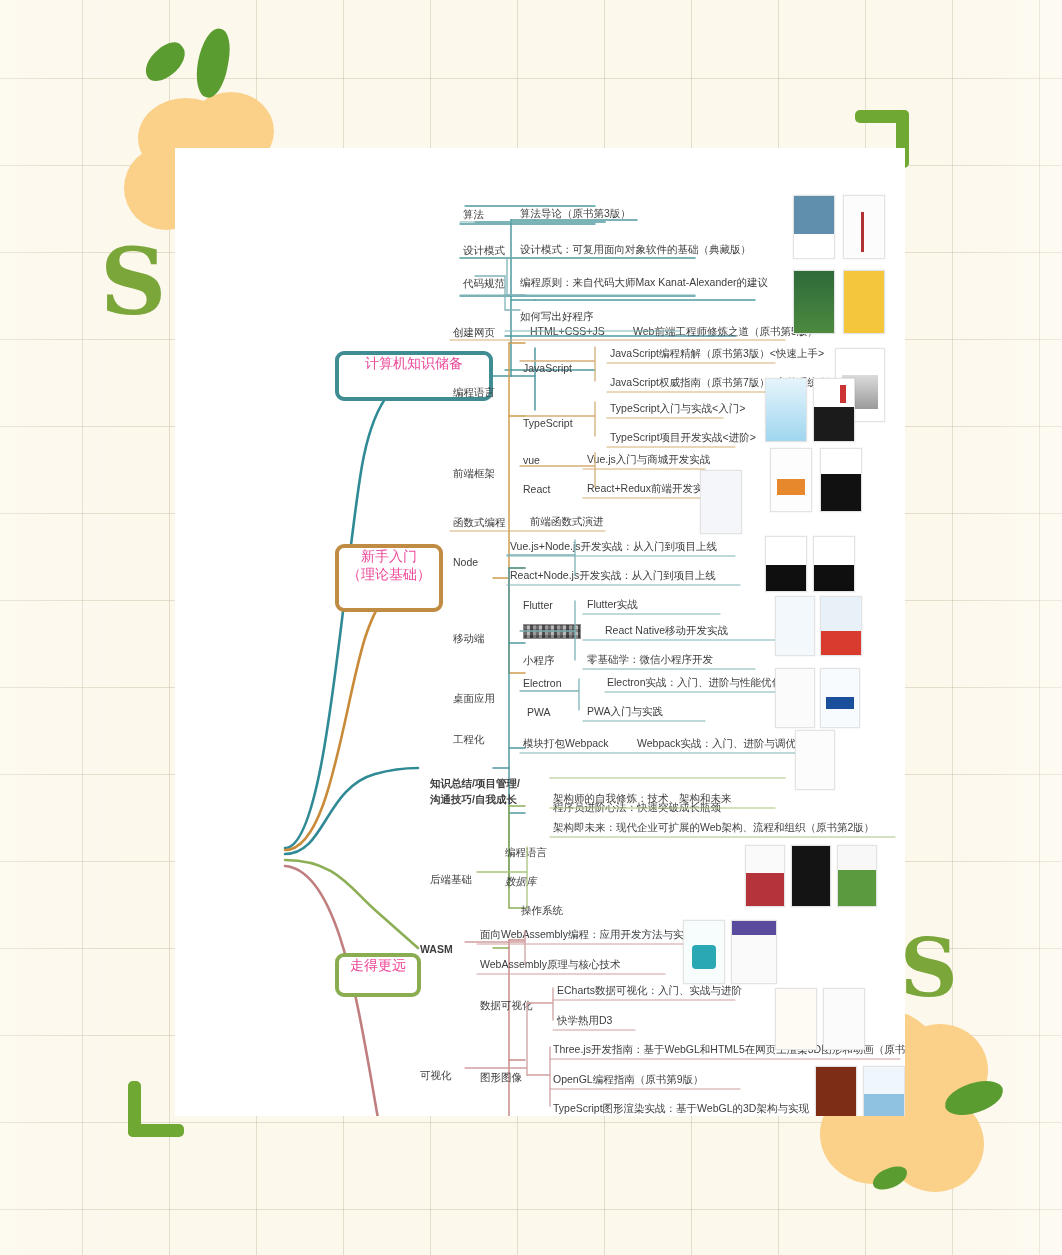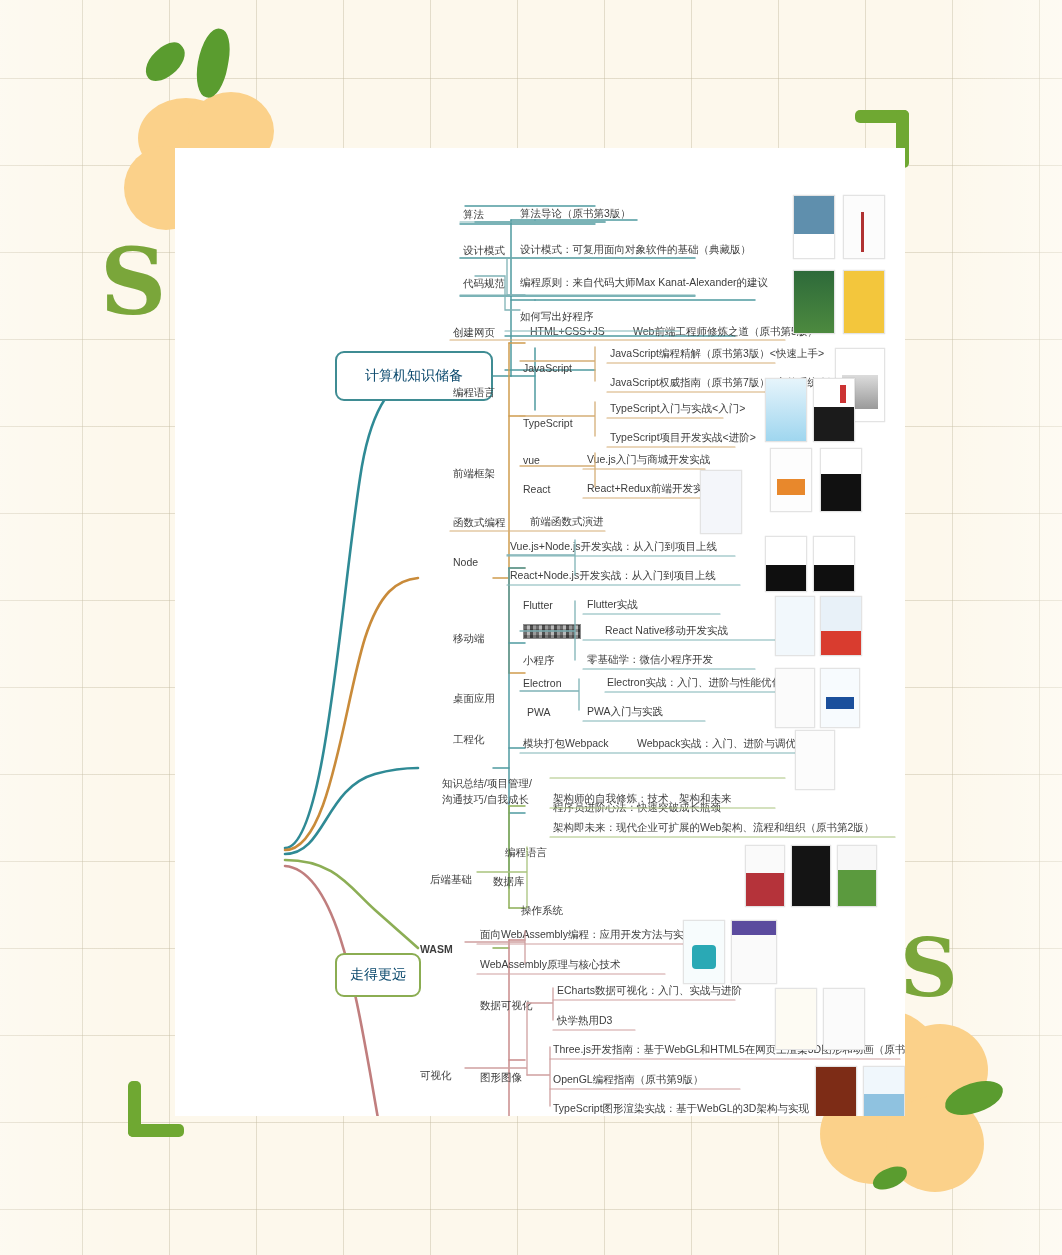"计算机知识储备" .node { align-items: center -> none; border: 2px solid #f97316 -> 4px solid #f97316; color: #0c4a6e -> #ec4899 }
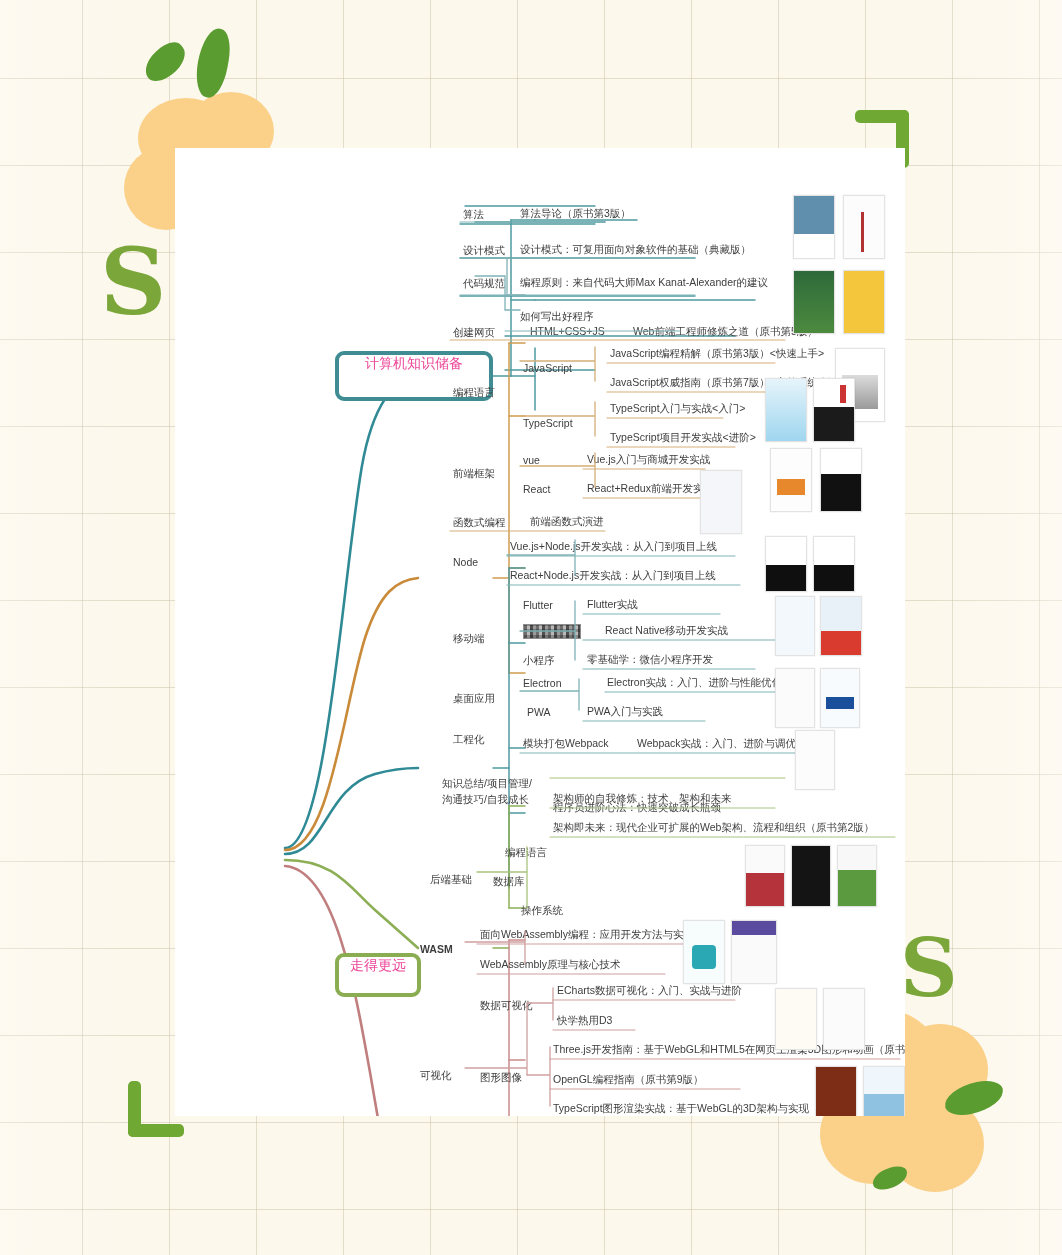"新手入门" div.node { html: none -> <div> <span>新手入门 （理论基础）</span> </div> }
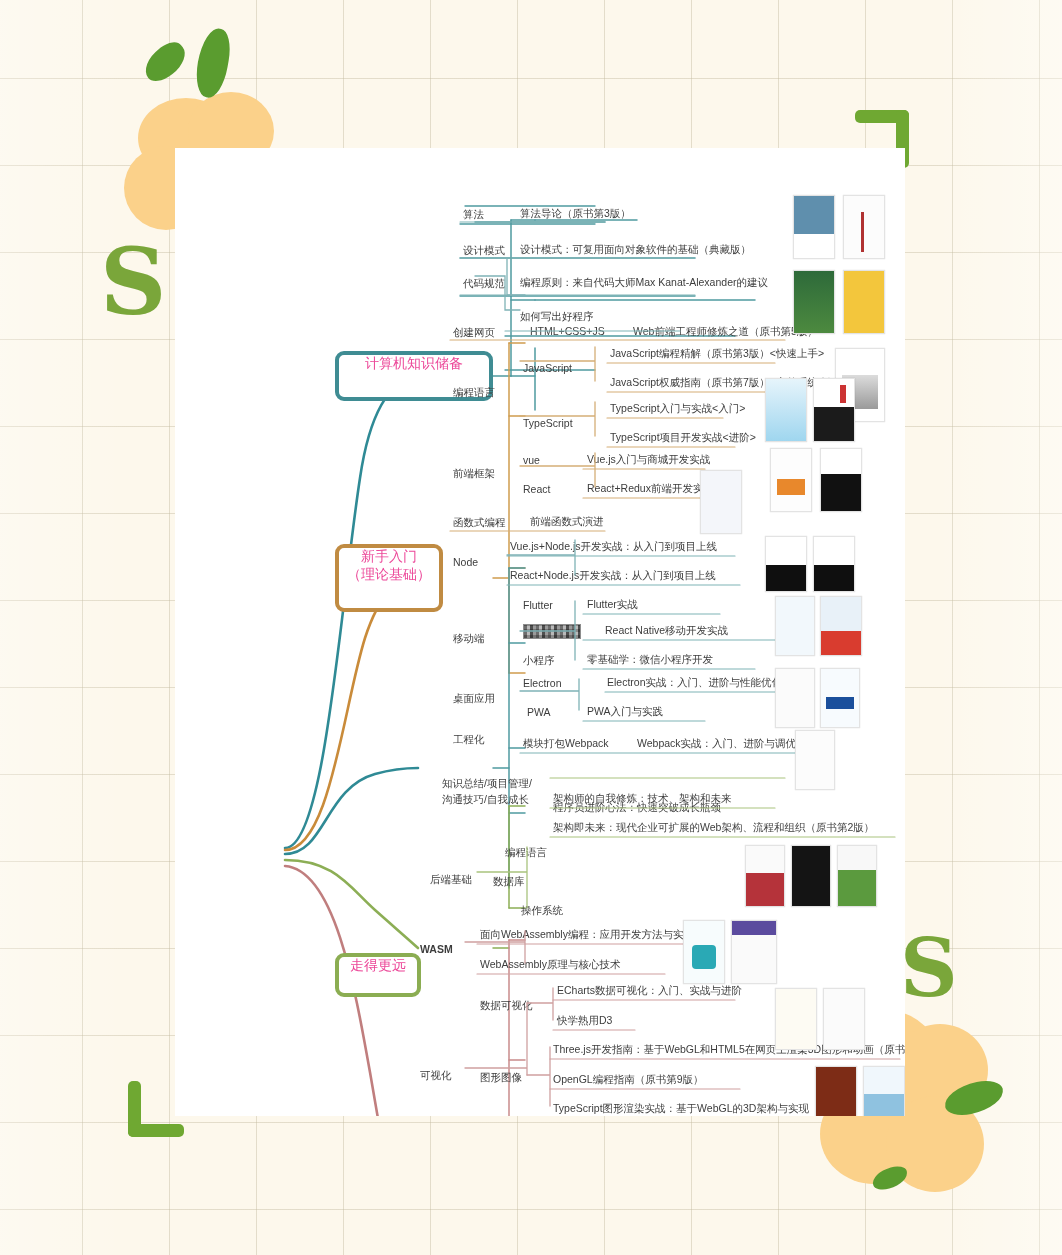"知识总结/项目管理/" div.sub { font-weight: none -> bold; left: 267px -> 255px }
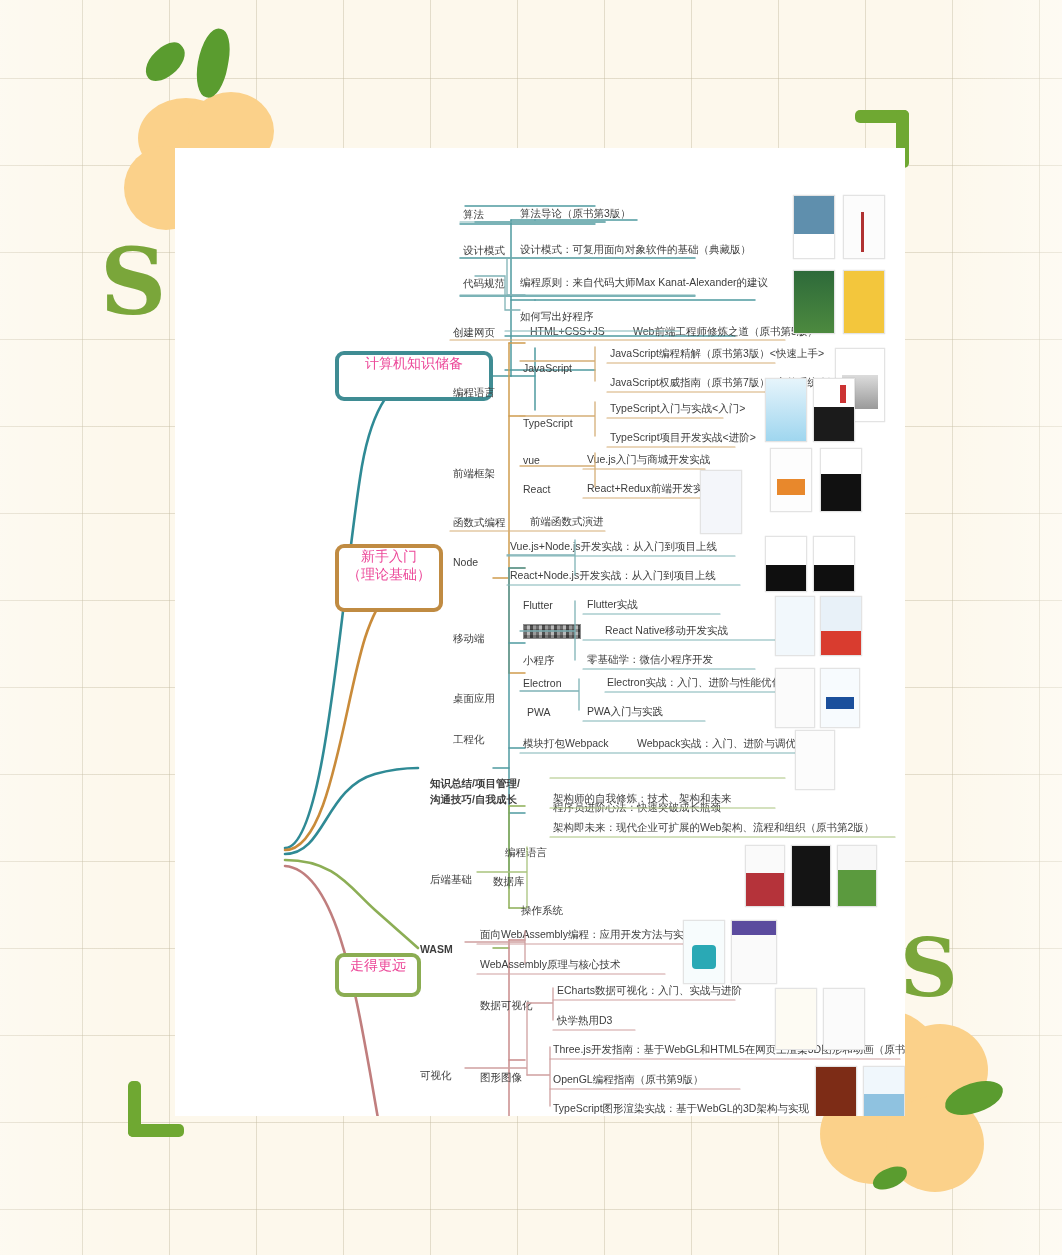"数据库" div.sub { font-style: none -> italic; left: 318px -> 330px }
